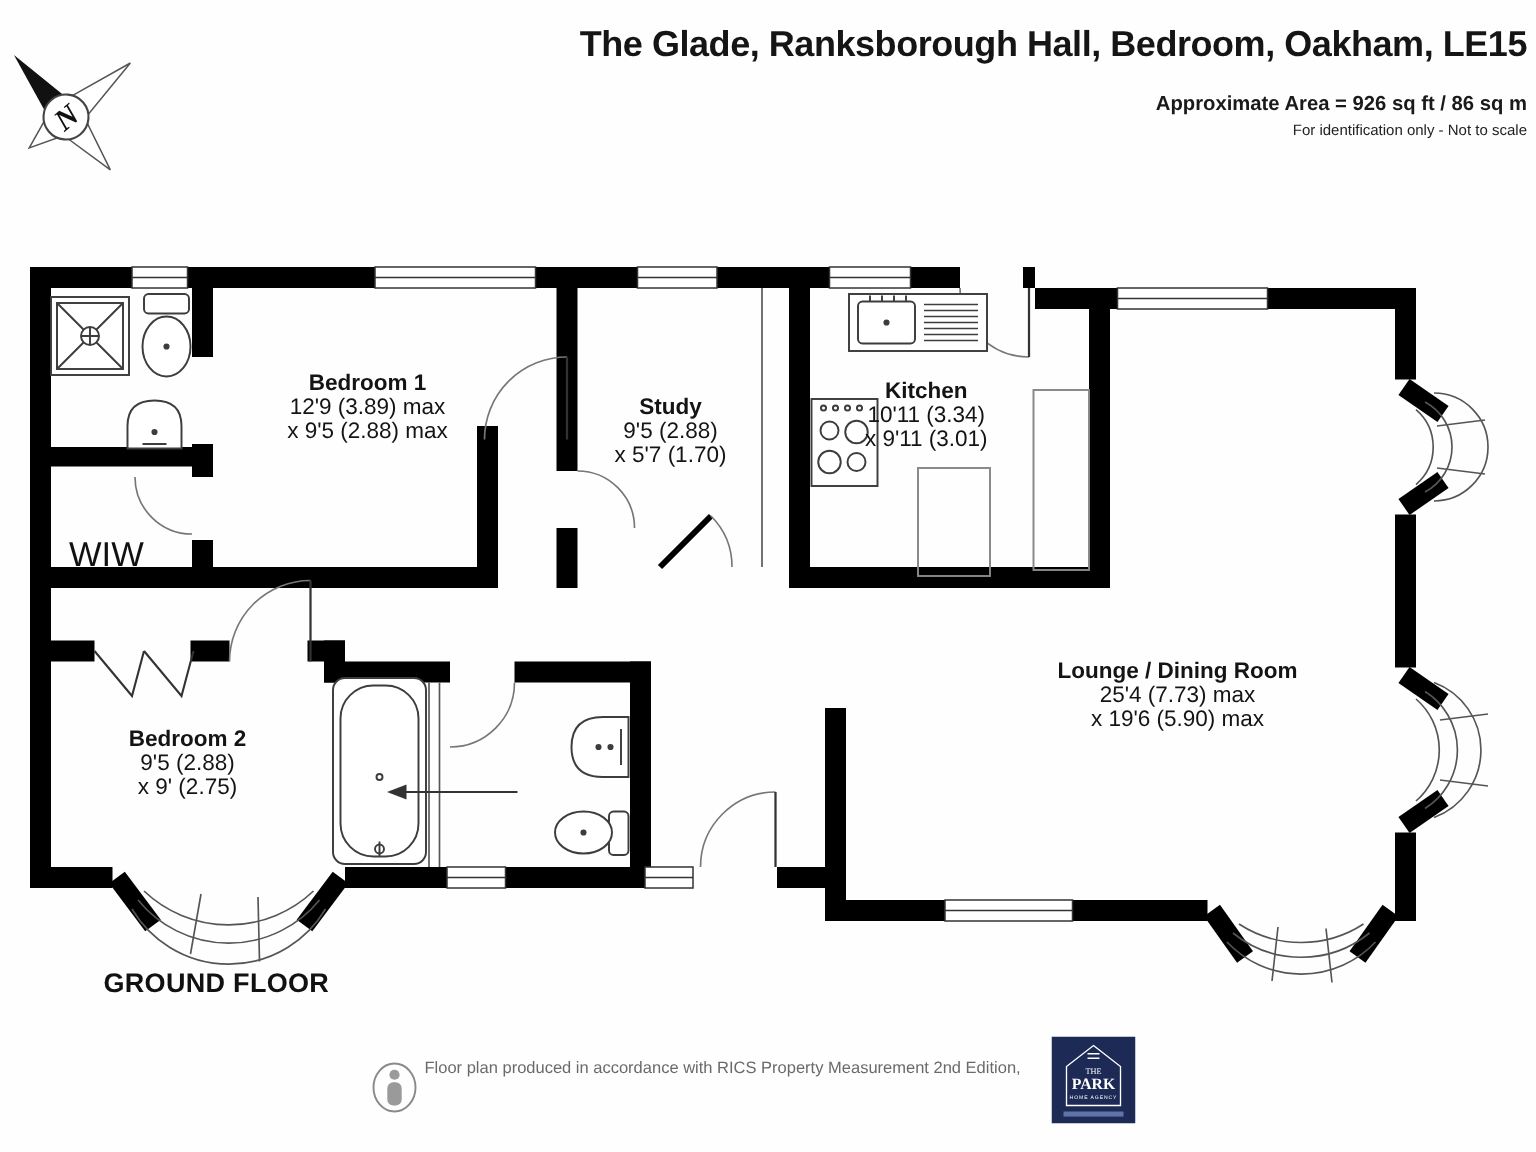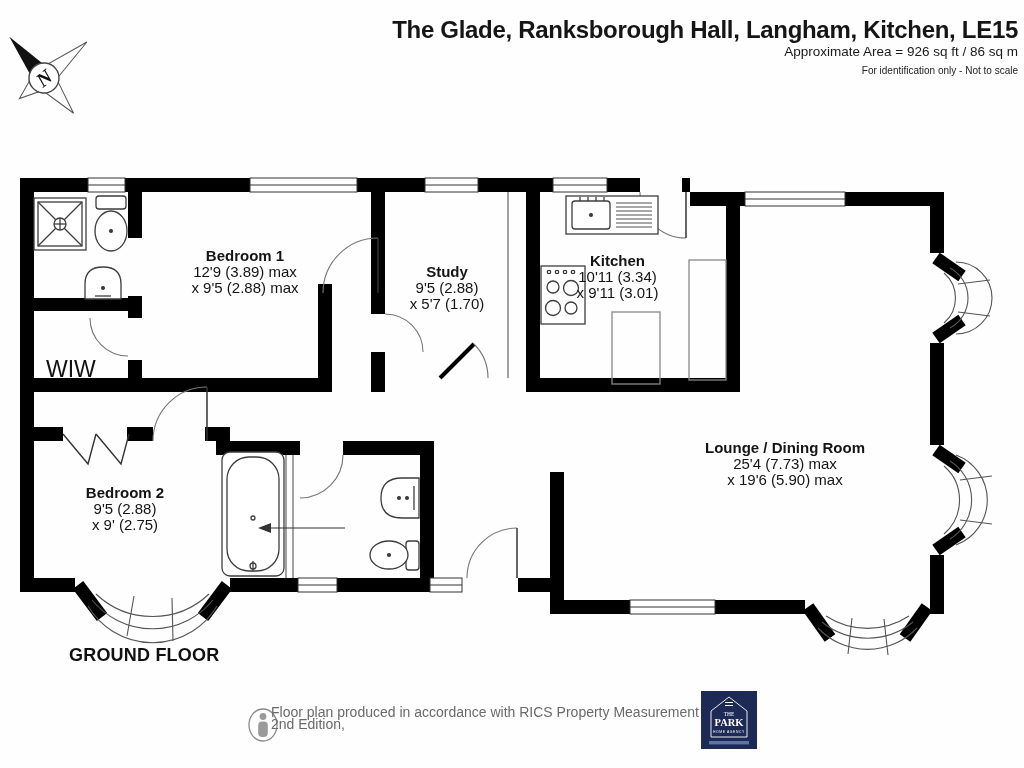"The Glade, Ranksborough Hall, Langham," div.title { text: Langham, Kitchen -> Bedroom, Oakham }
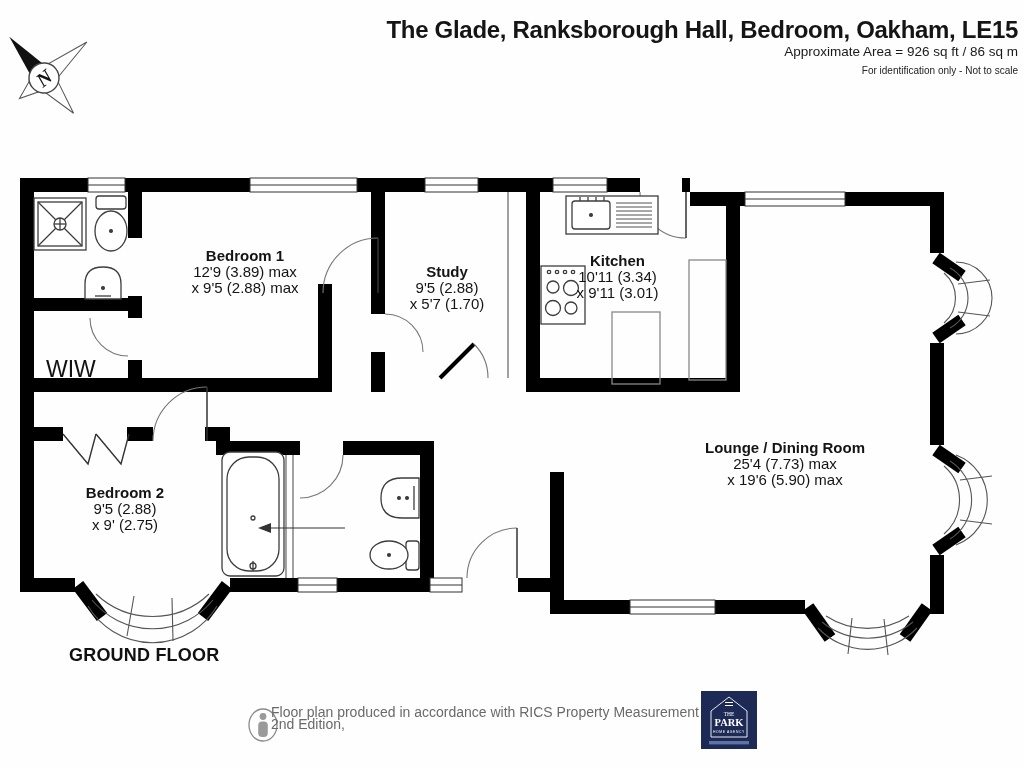"Approximate Area = 926 sq" .area { font-weight: normal -> bold; margin-top: 0 -> 17px }
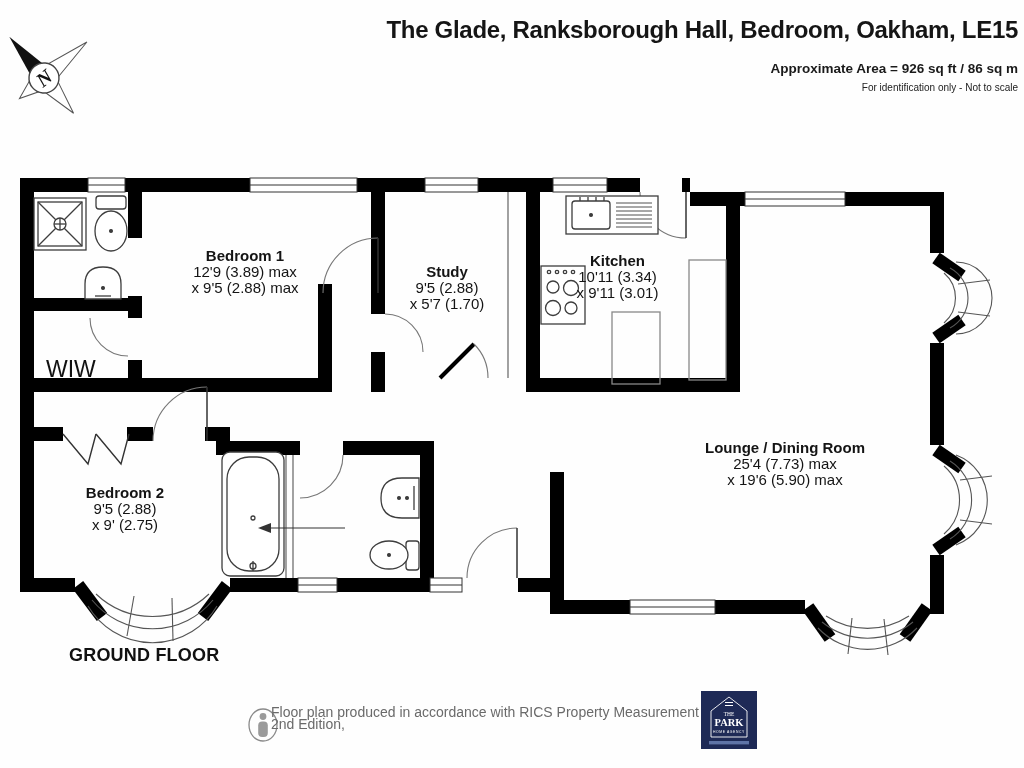"Floor plan produced in accordance" .footer-text { font-size: 14px -> 11px; left: 271px -> 283px }
